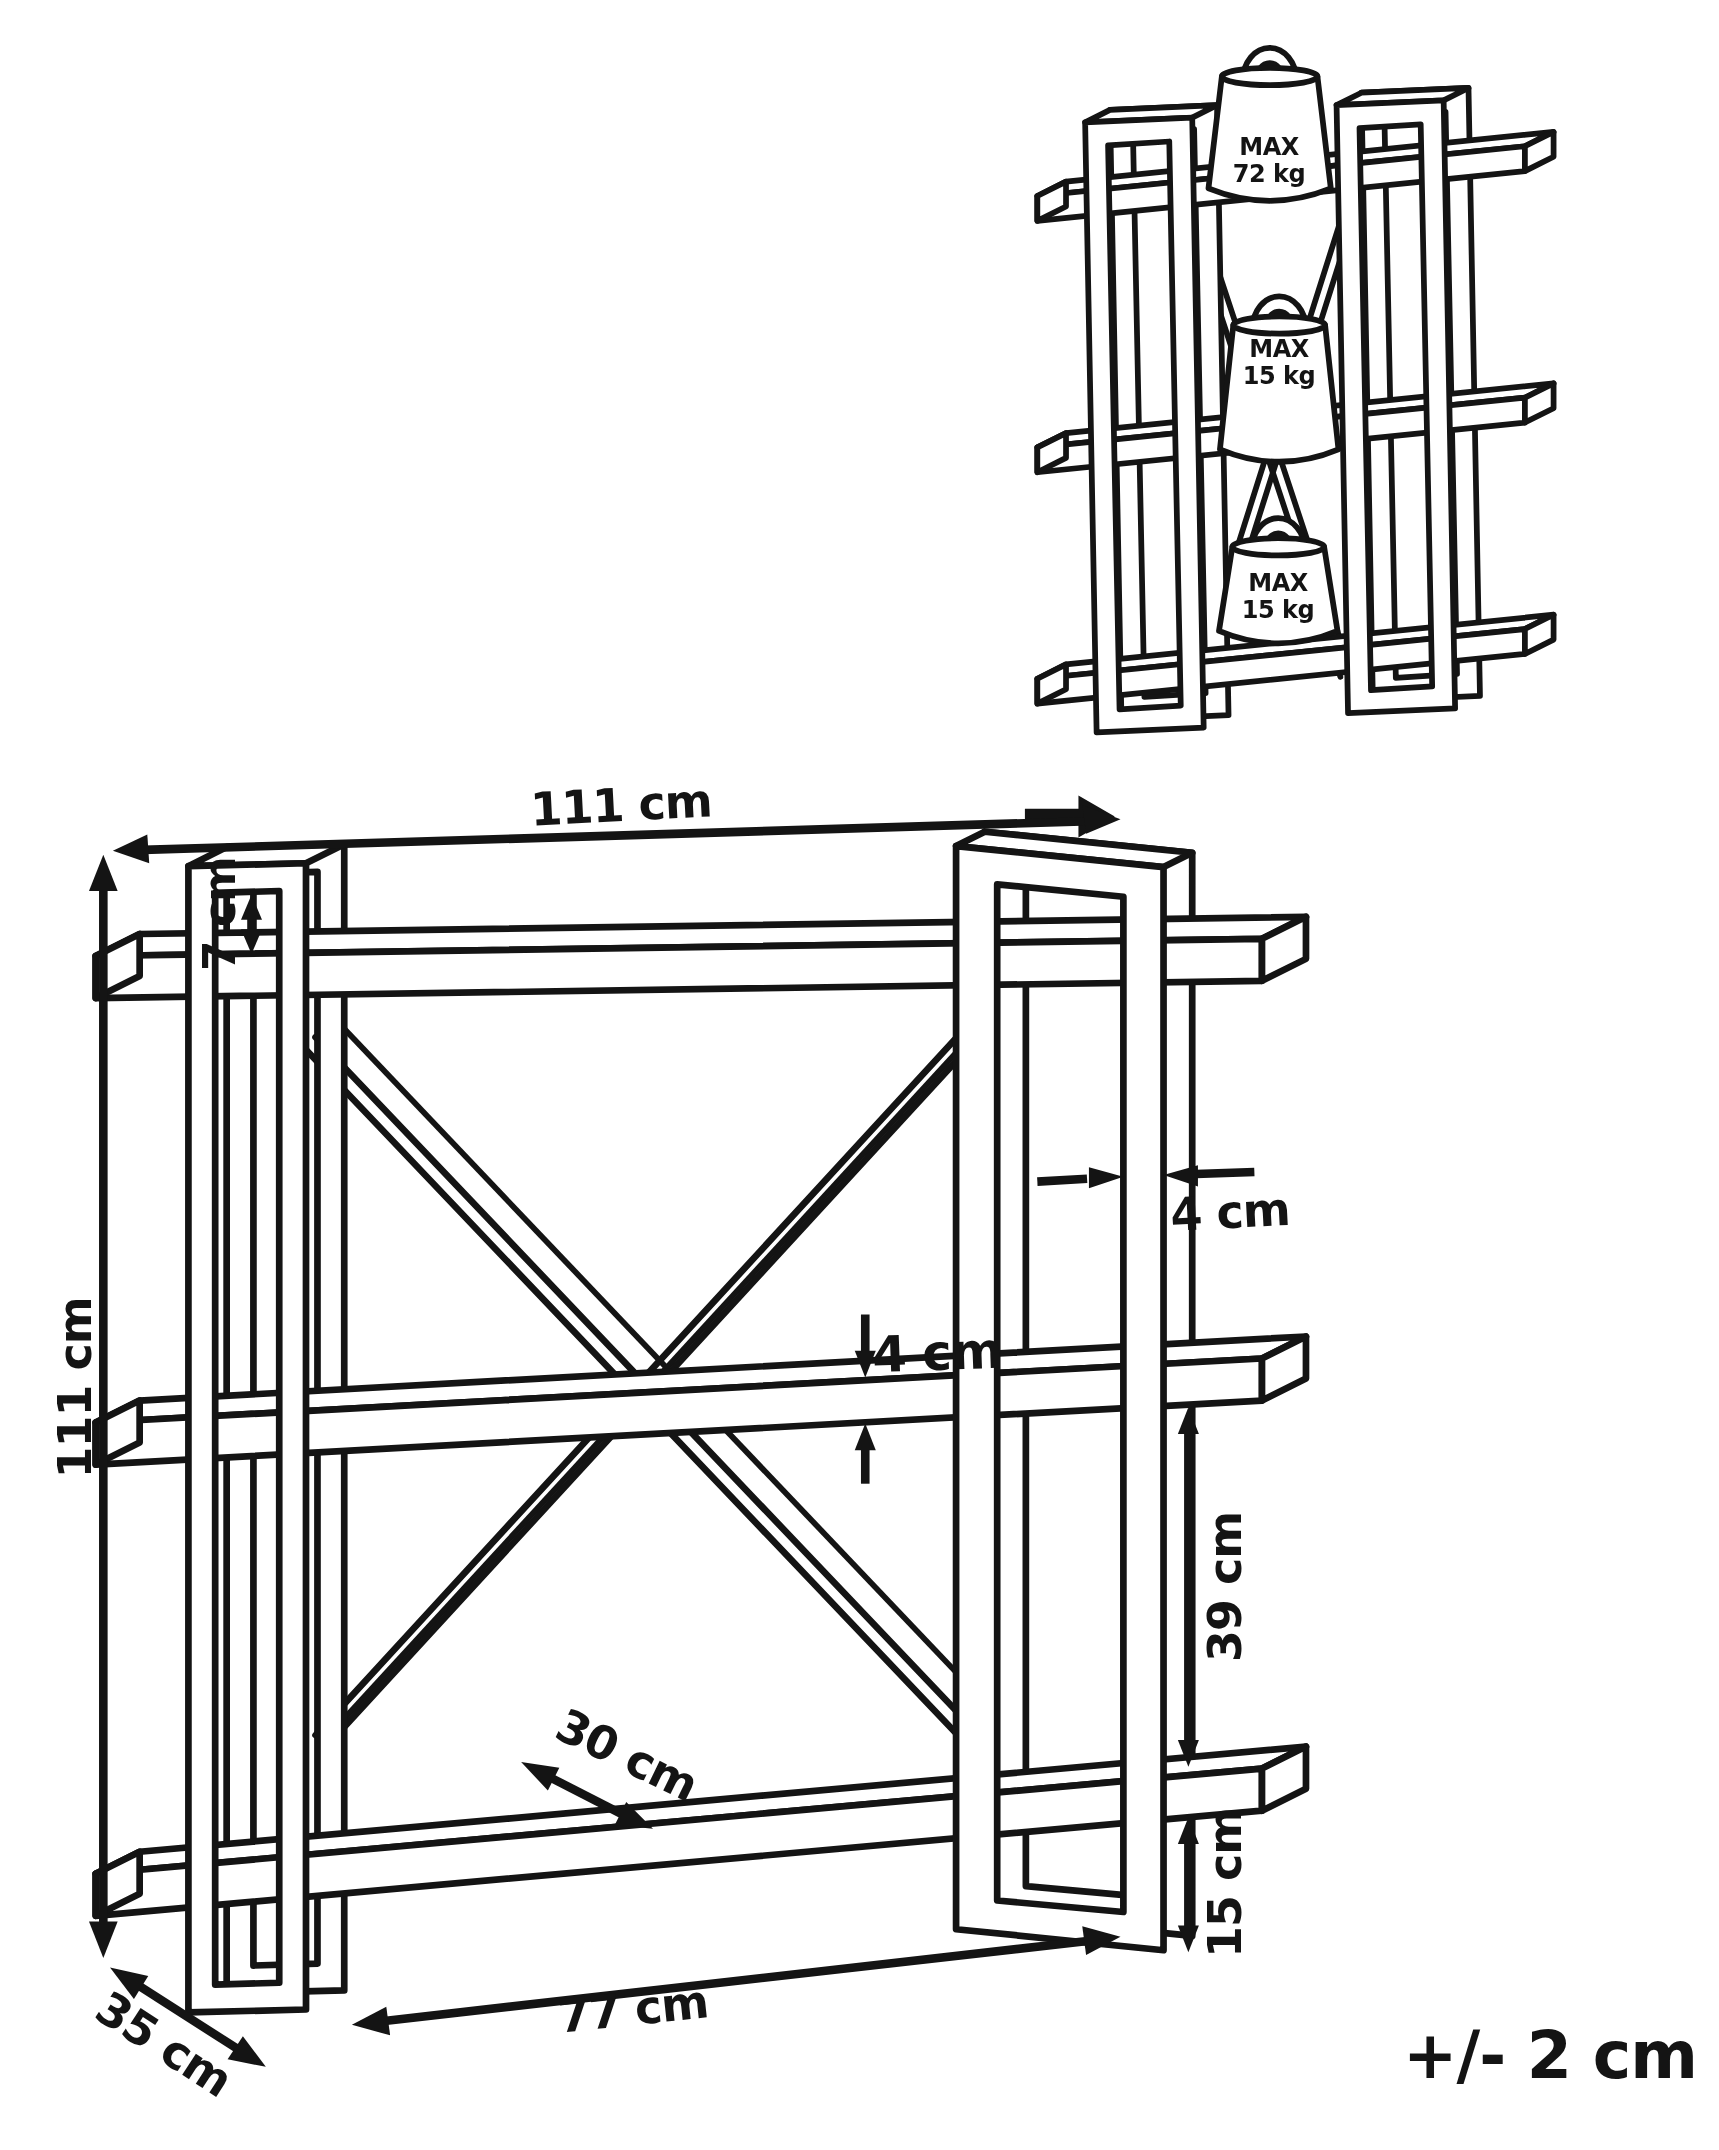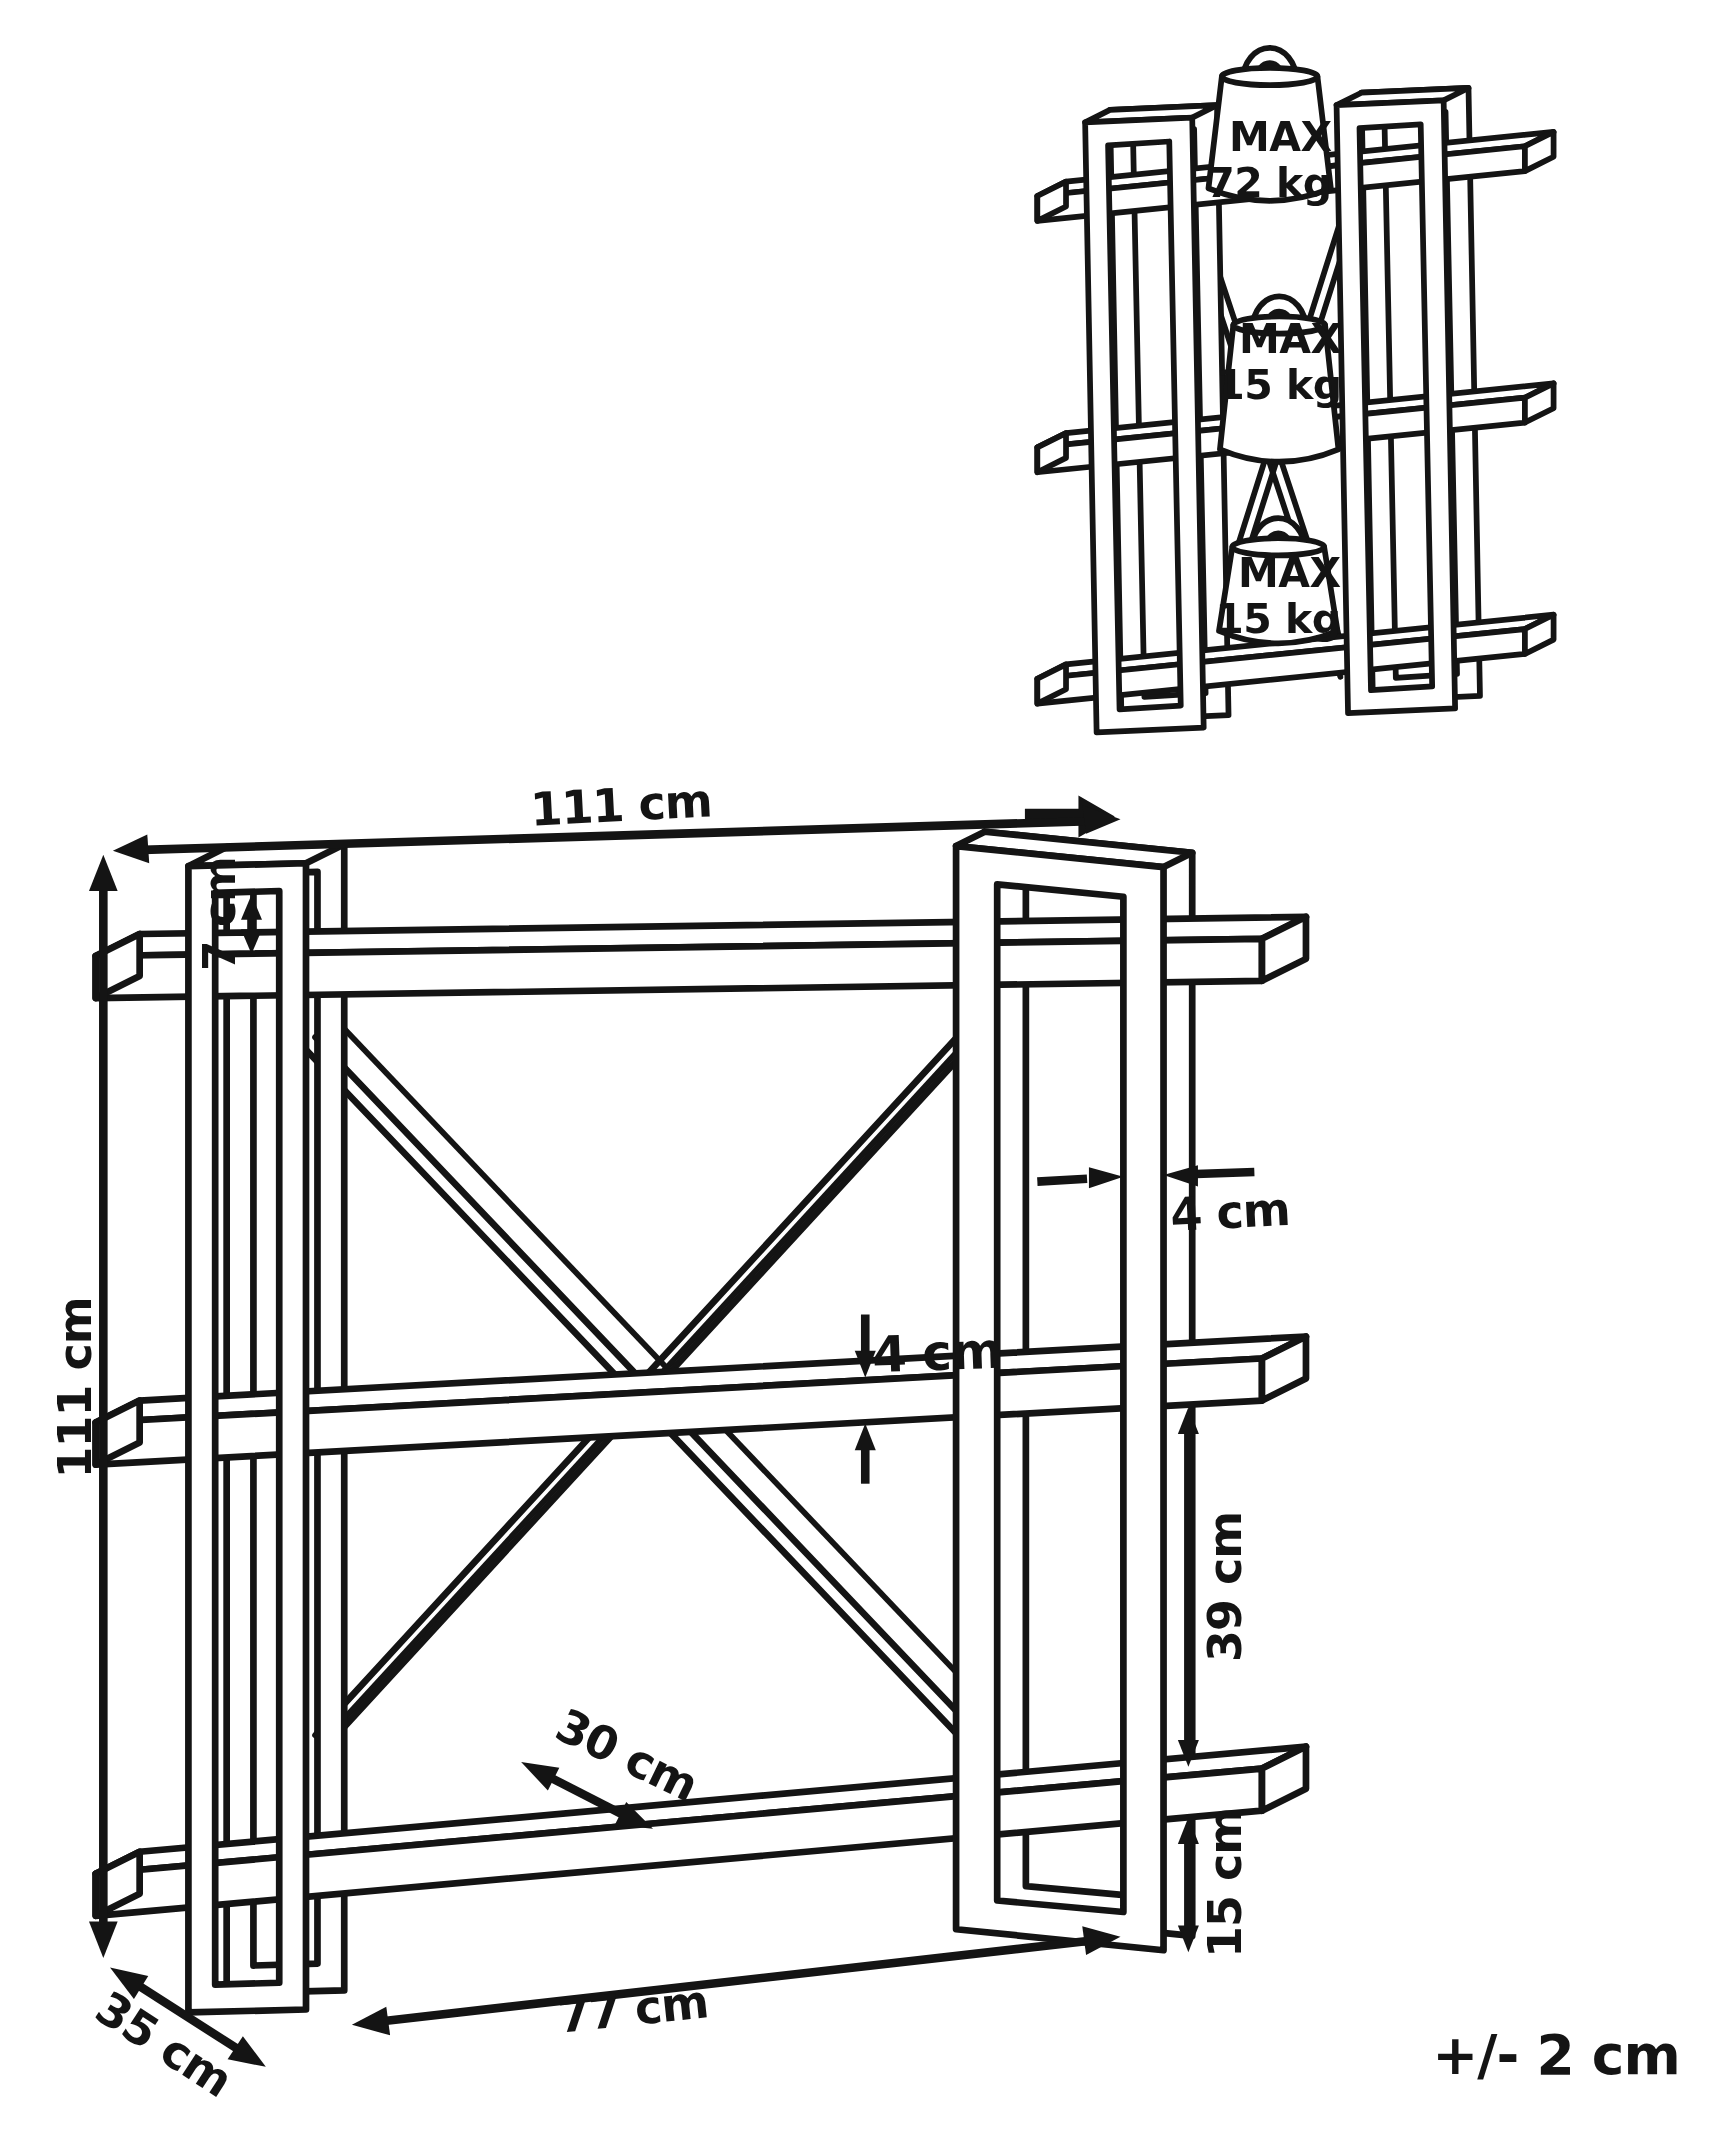"MAX" .weight-label { font-size: 41px -> 24px; text-align: right -> center }
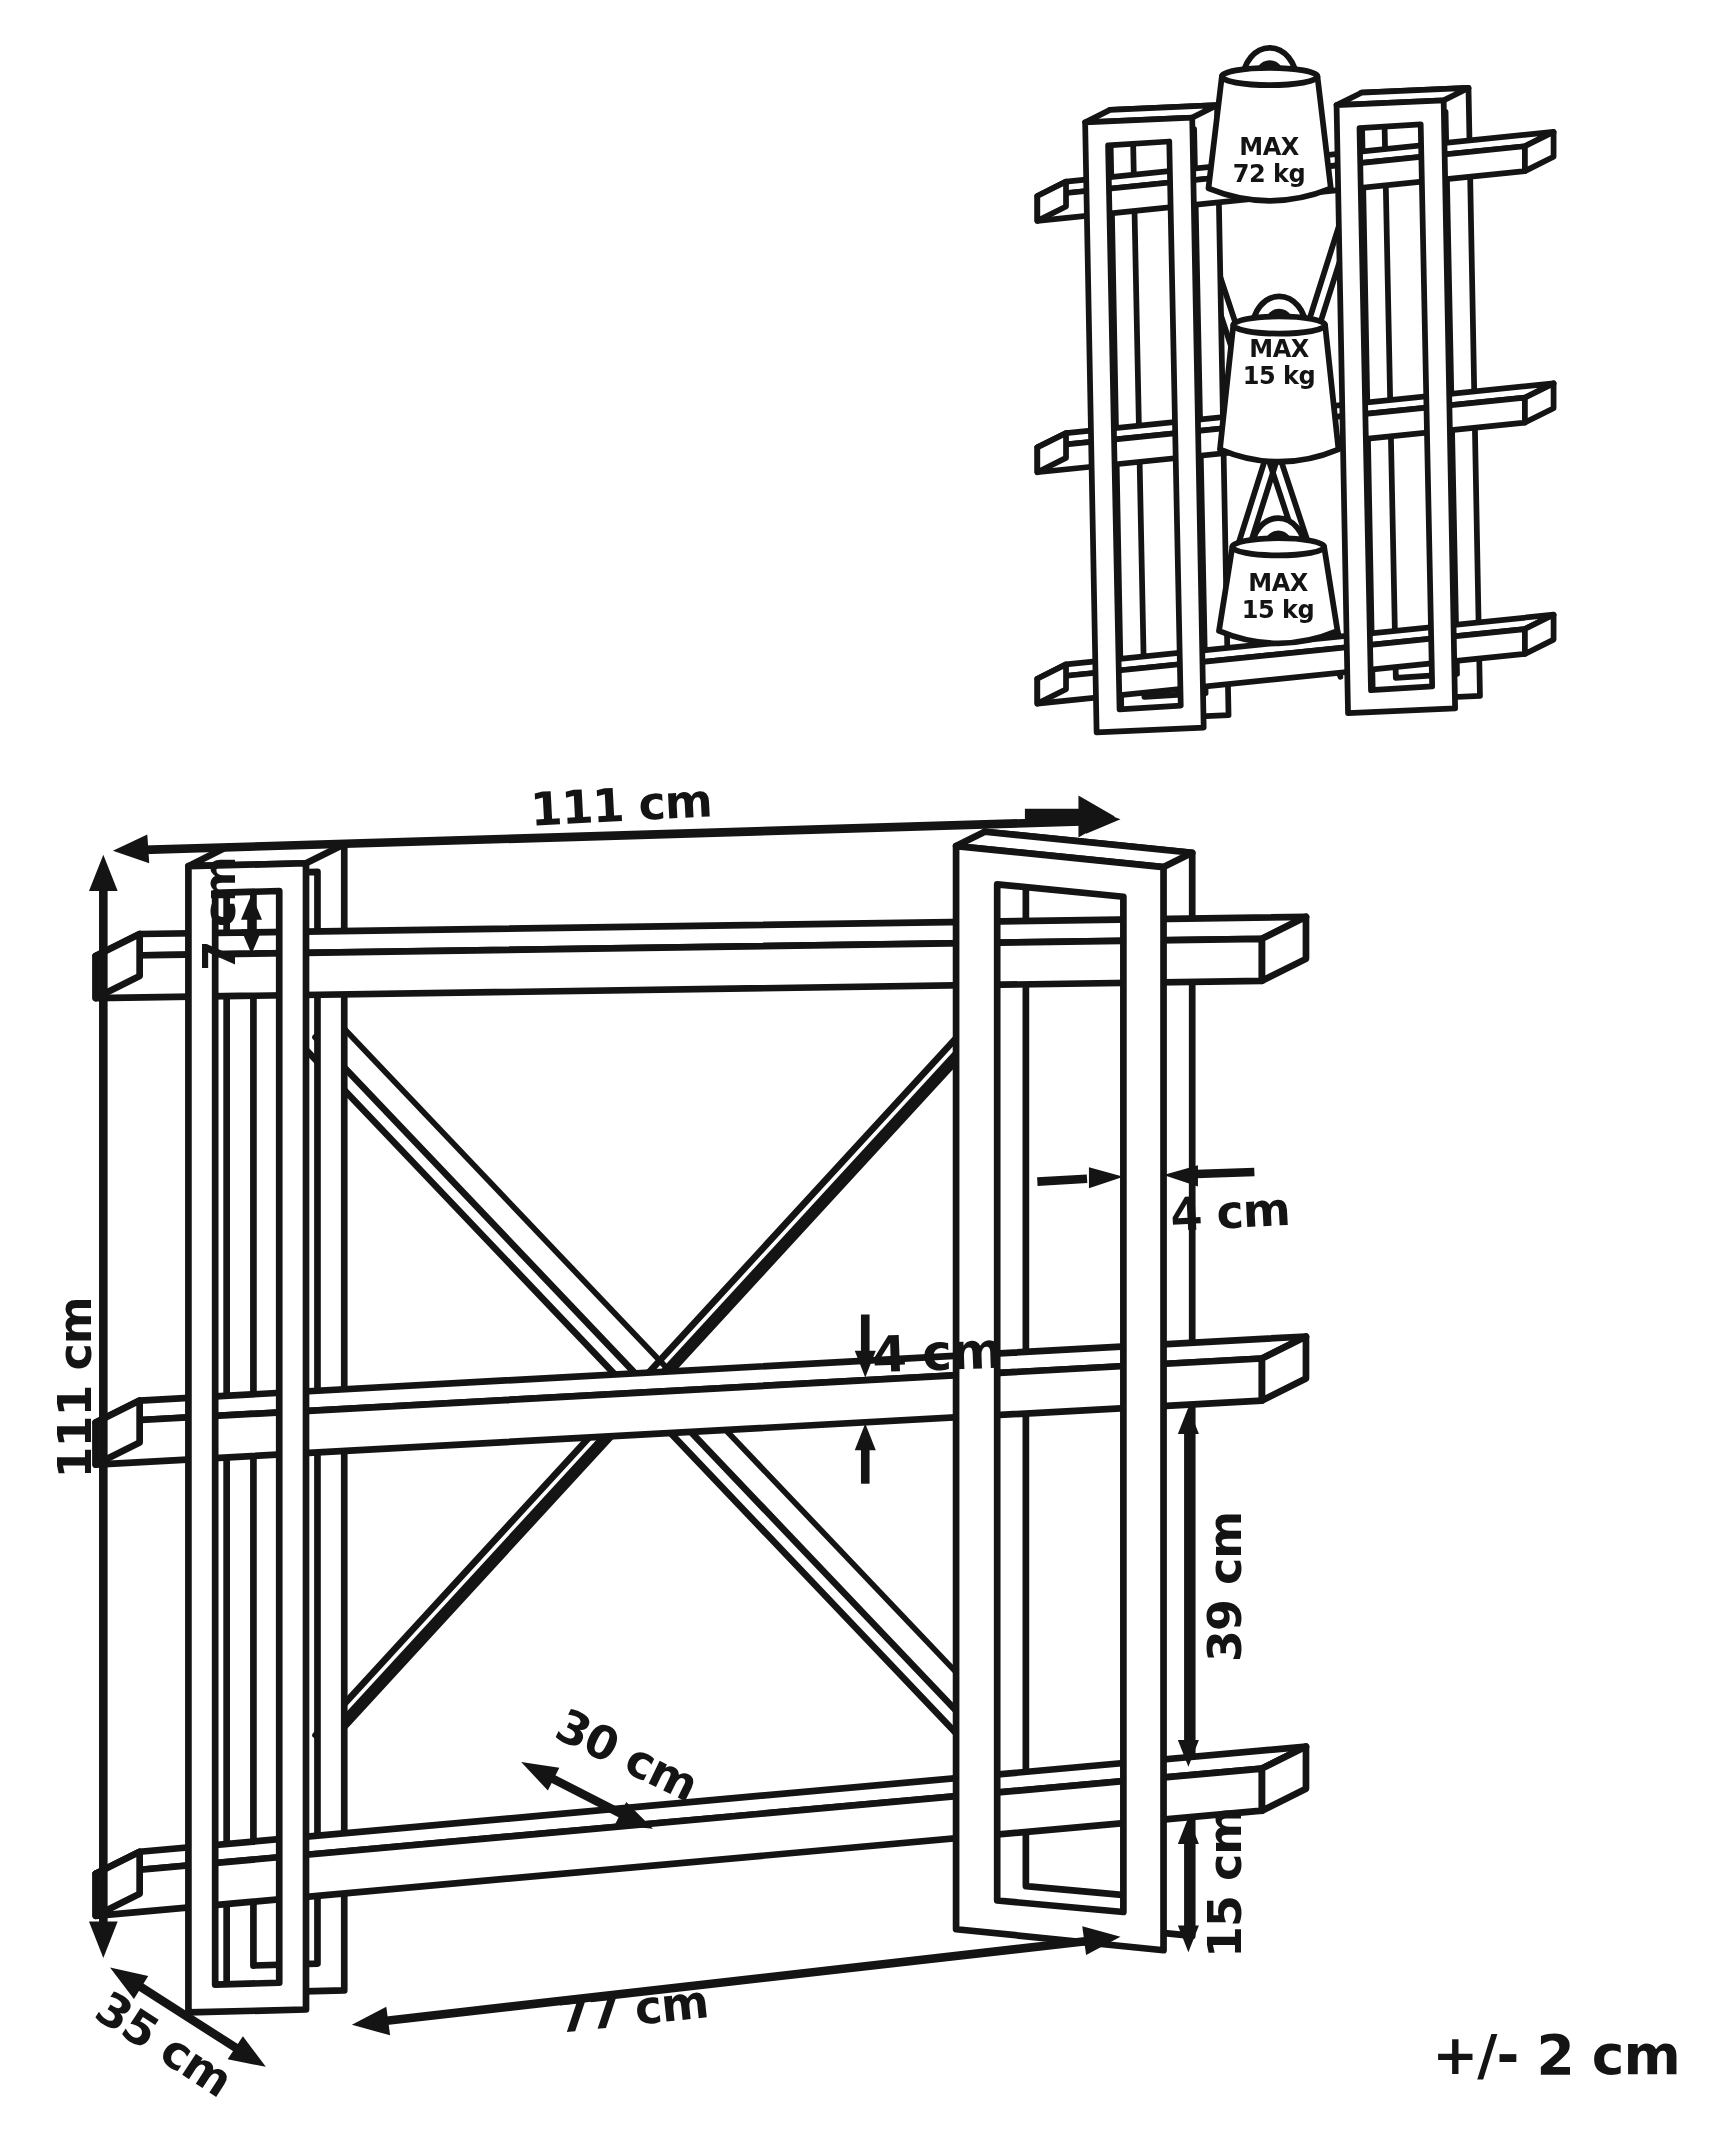"+/- 2 cm" .tolerance-label { font-size: 55px -> 65px; margin-left: 6px -> none }
